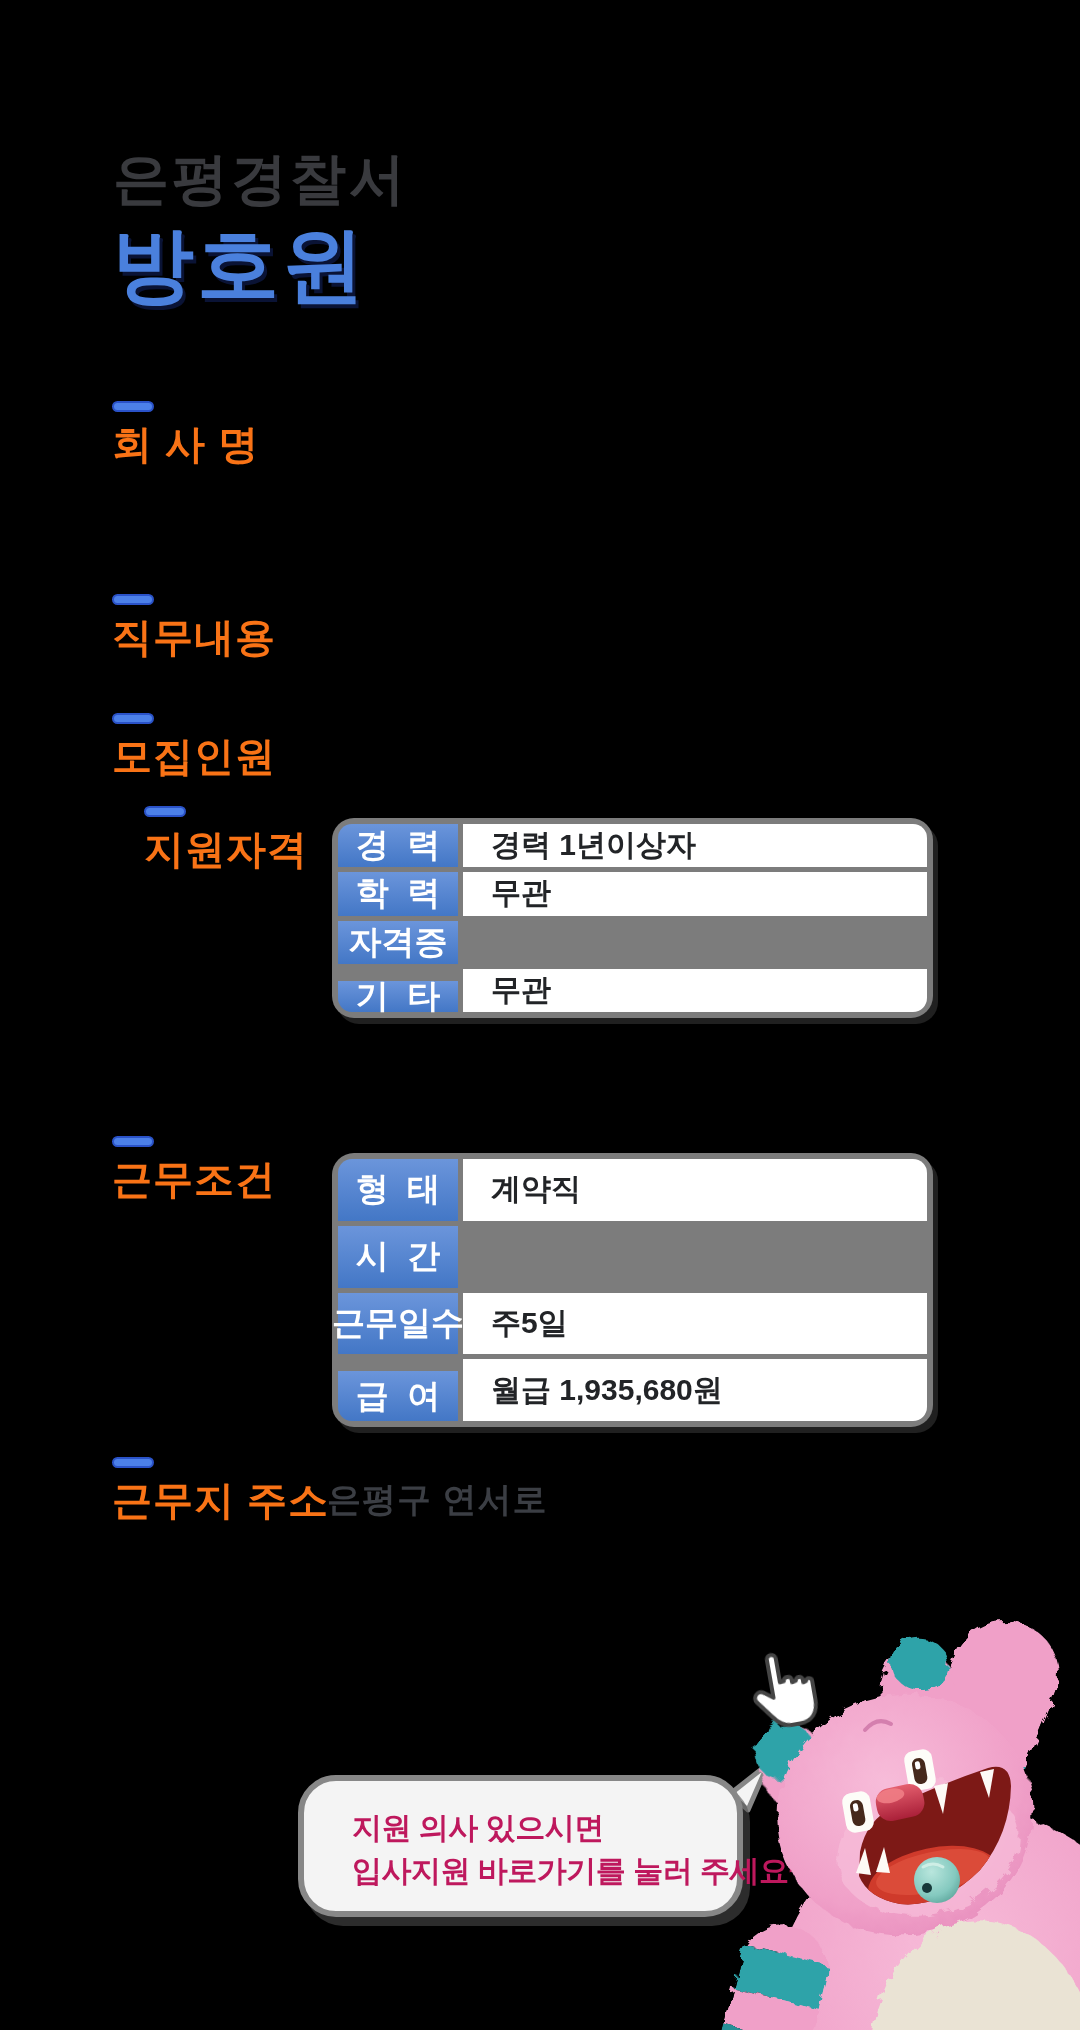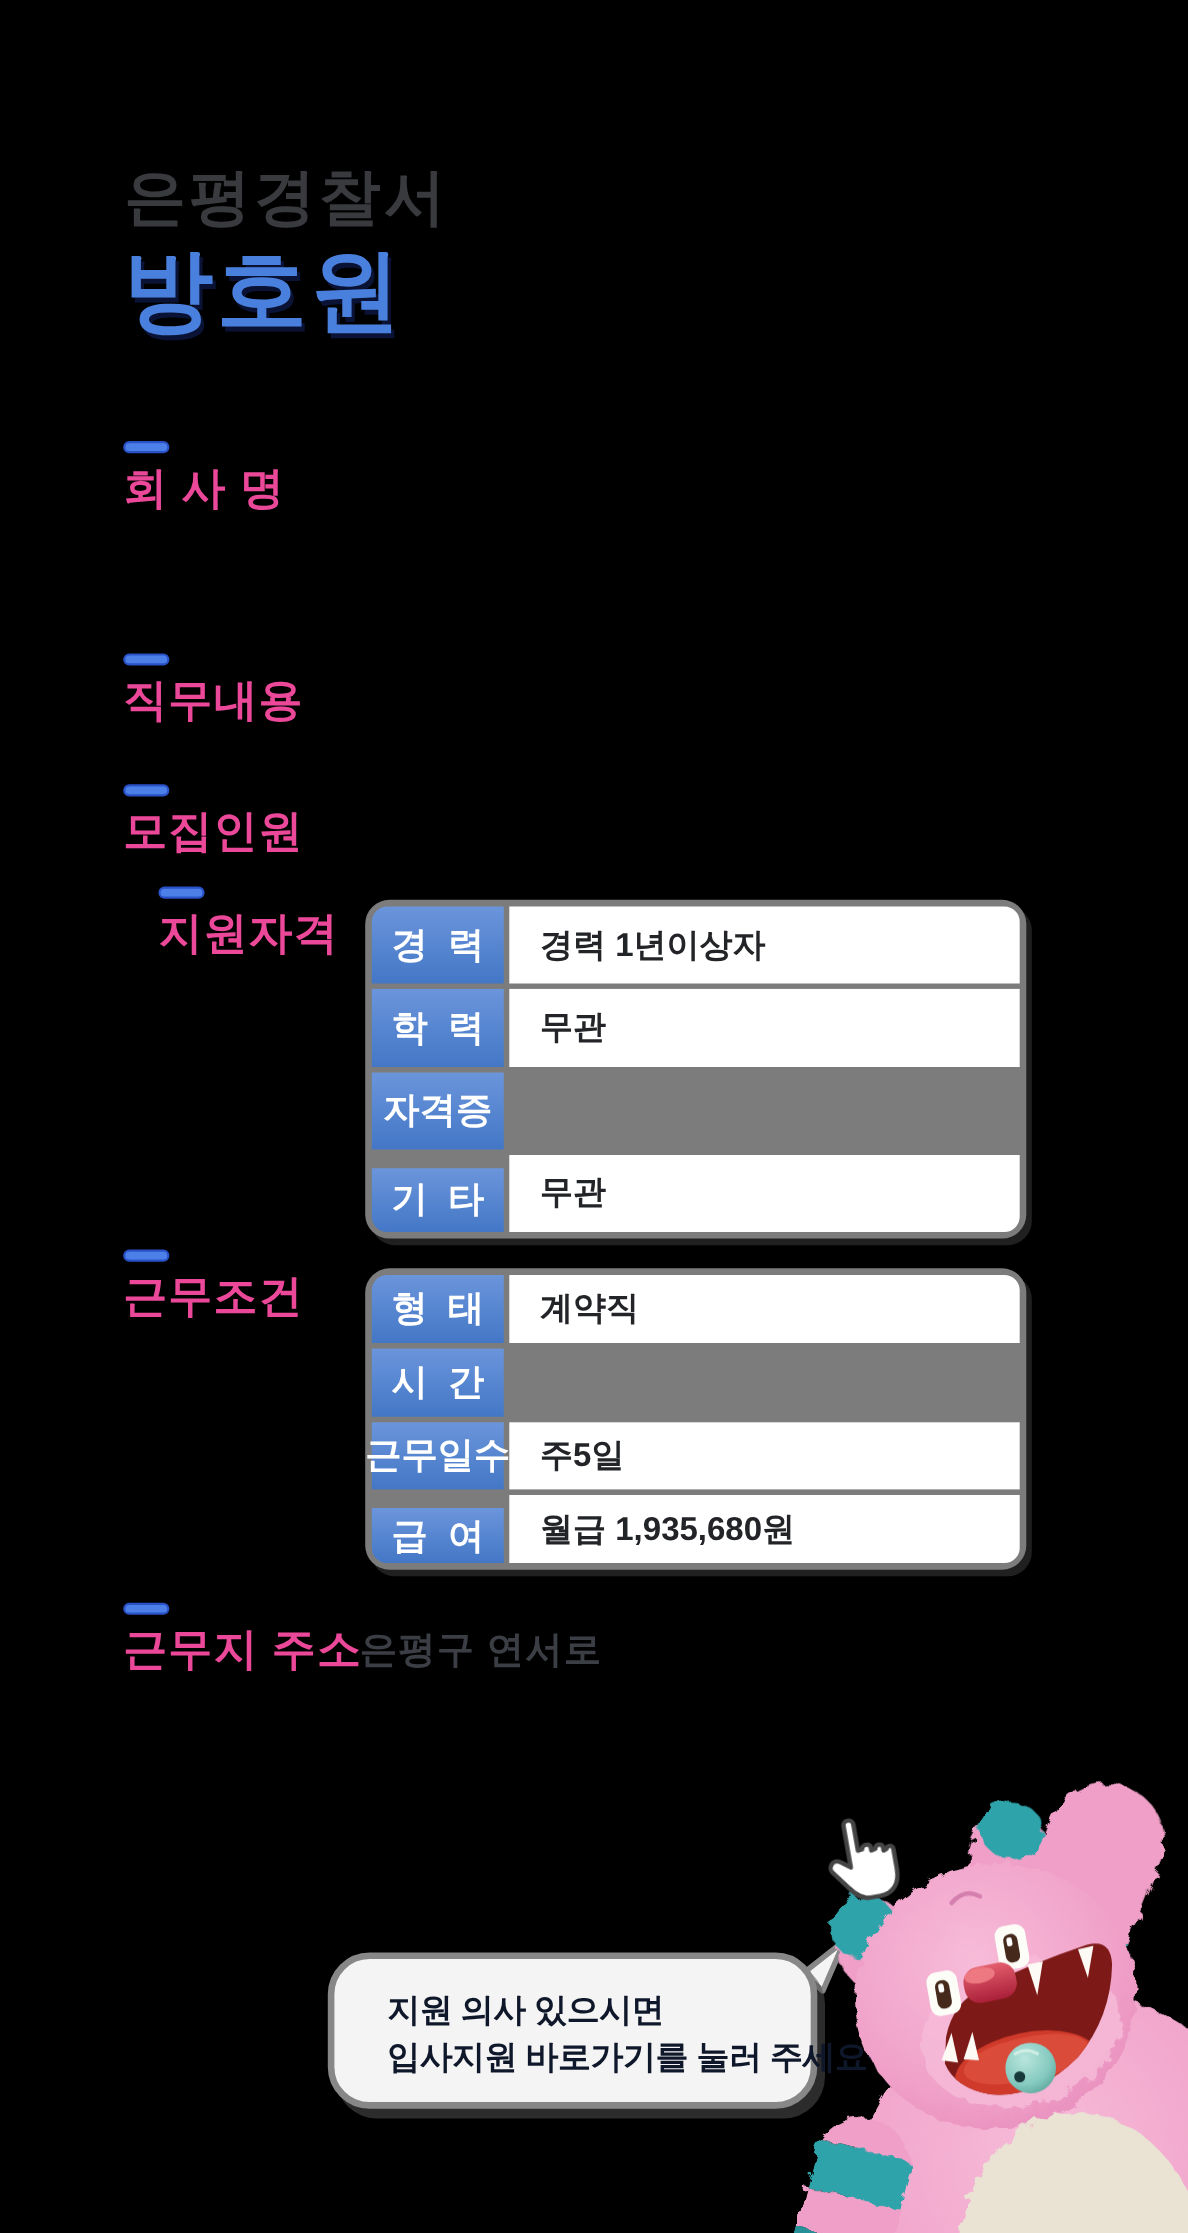"회 사 명" .sec-label { color: #ec4899 -> #f97316 }
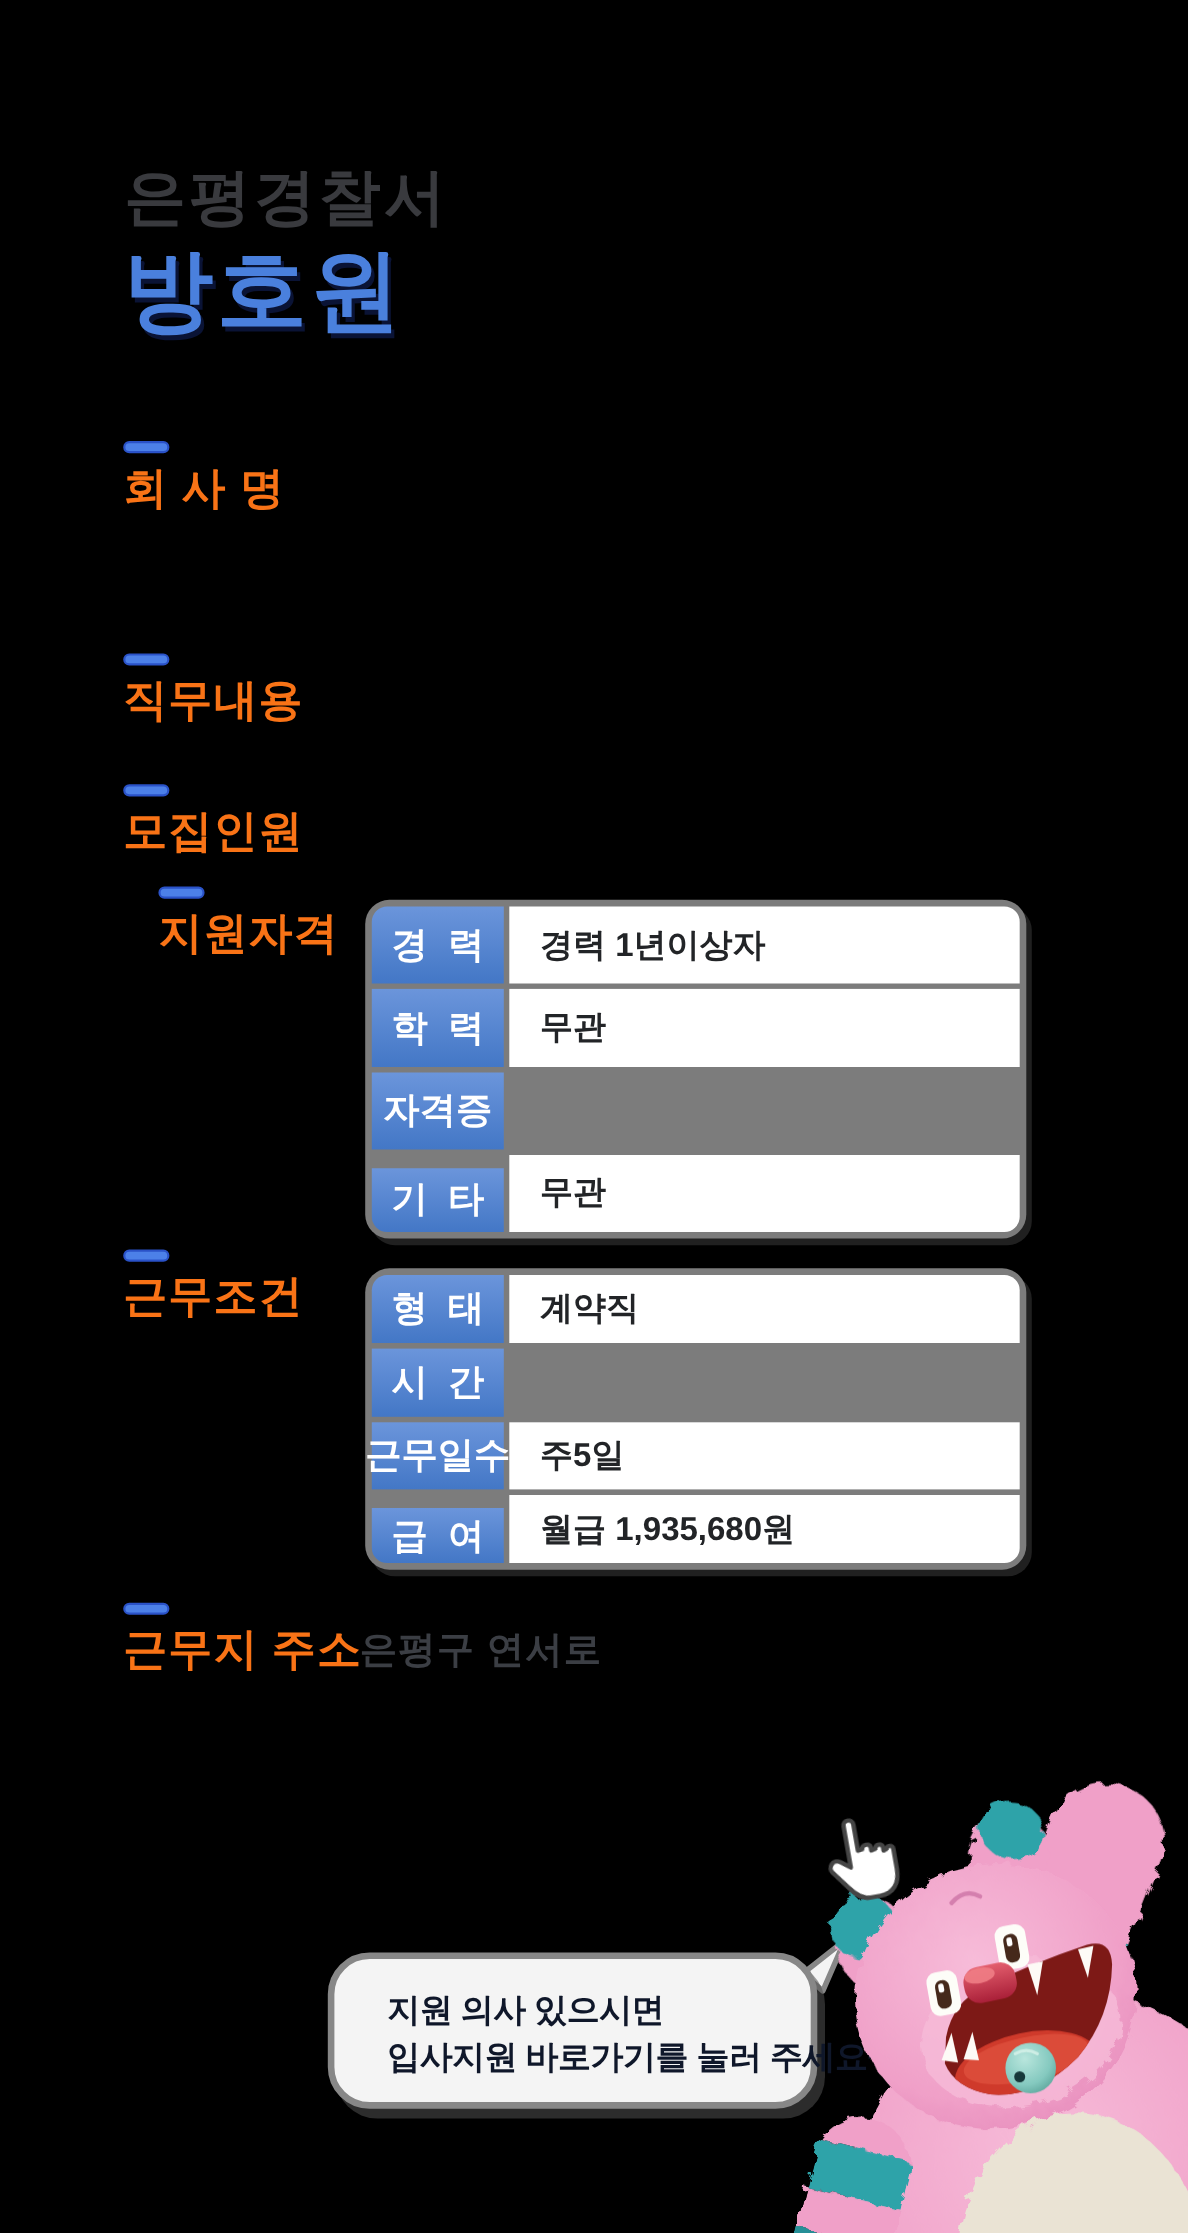"경 력" .t-qual { height: 308px -> 200px }
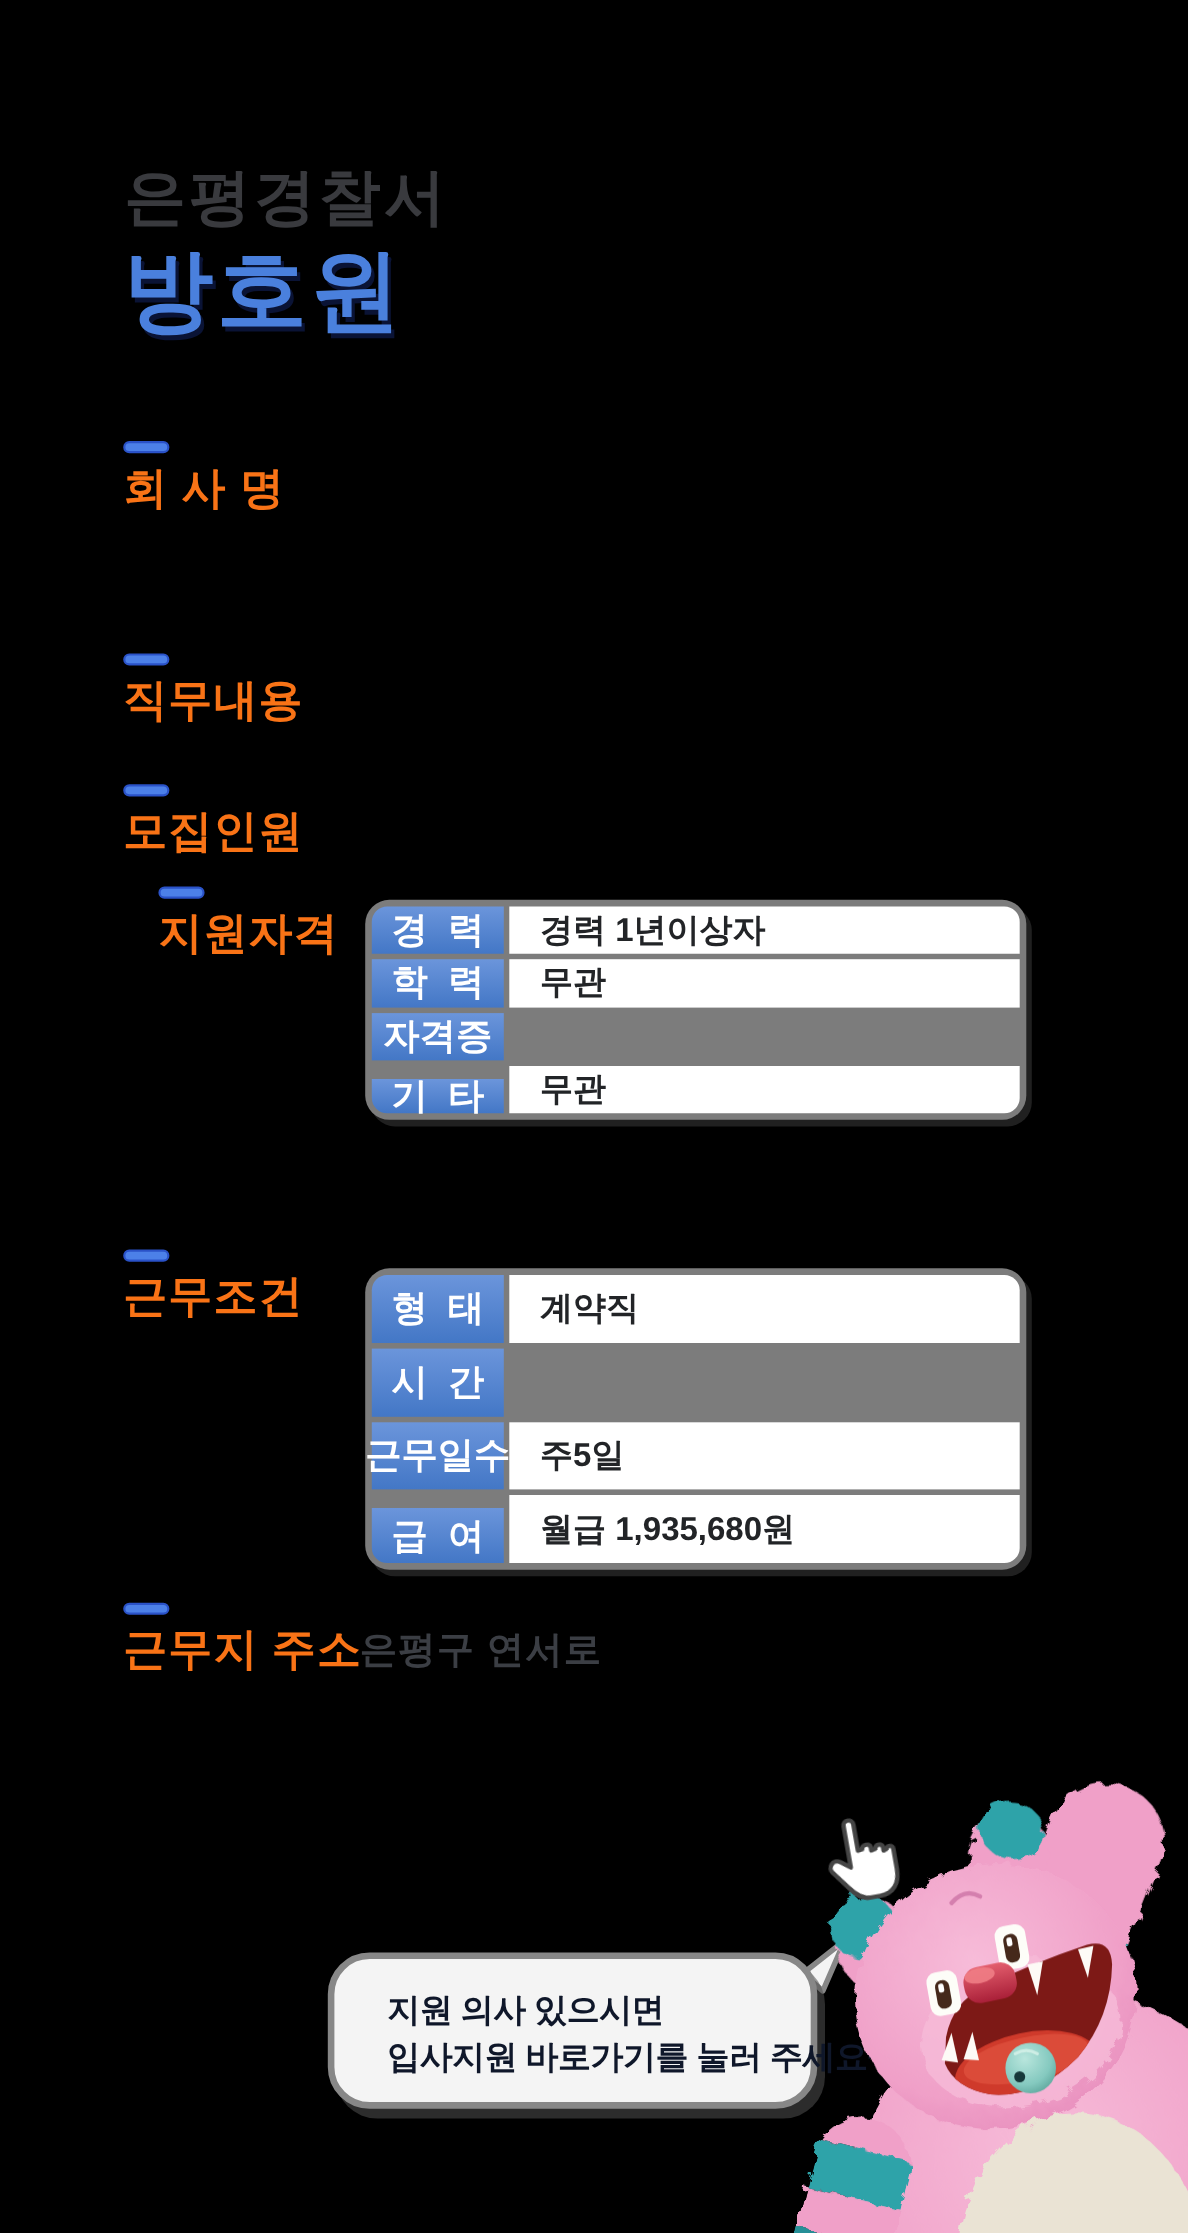"지원 의사 있으시면" .bubble-line { color: #0f172a -> #be185d }
